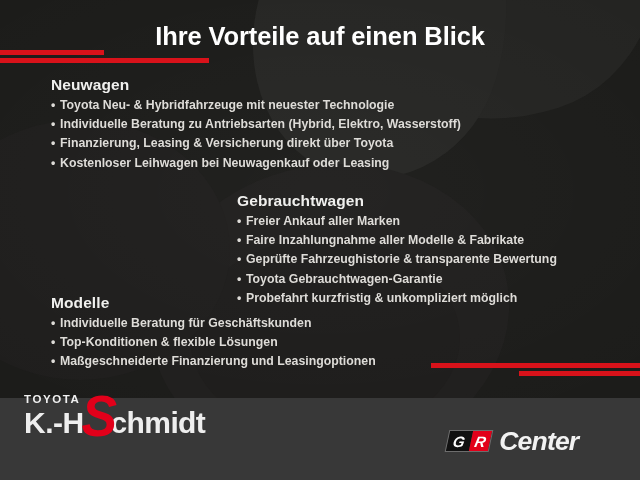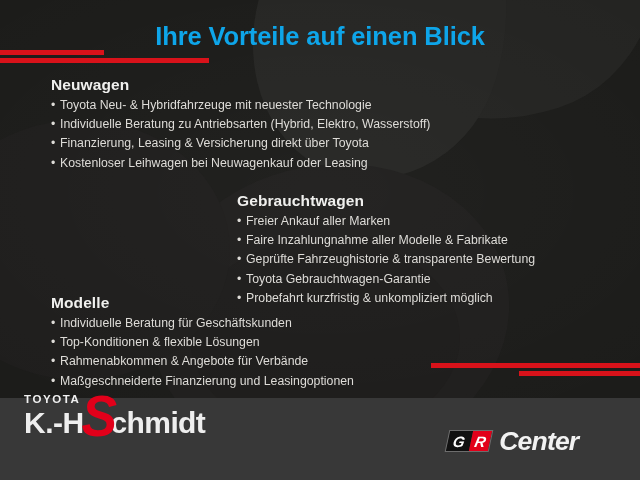"Ihre Vorteile auf einen Blick" .title { color: #0ea5e9 -> #ffffff }
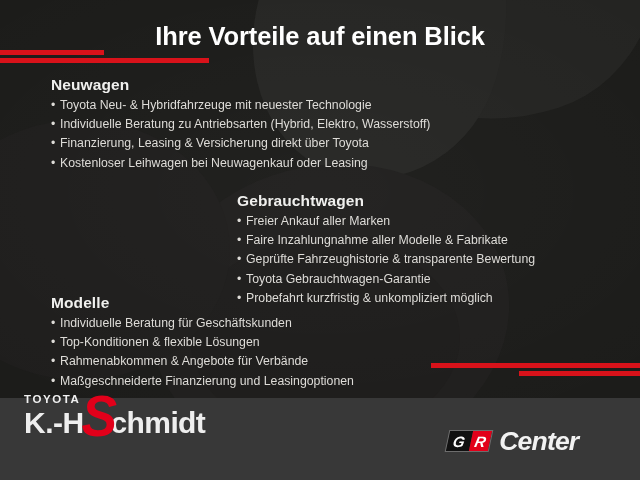"• Toyota Neu- & Hybridfahrzeuge" .block ul { font-weight: none -> bold }
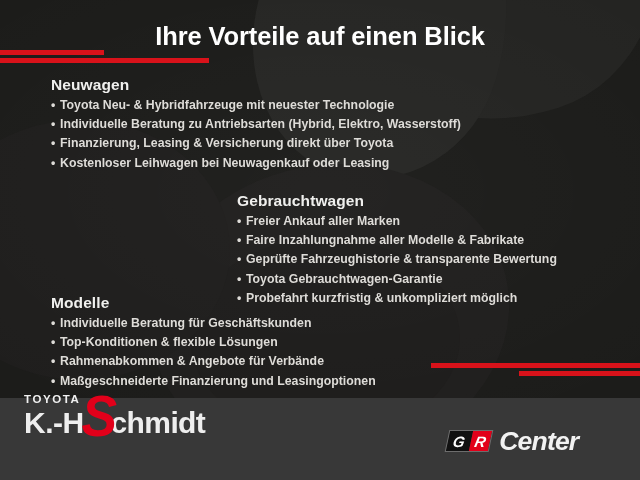"• Rahmenabkommen & Angebote für" li { html: <li><span>•</span><span>Rahmenabkommen &amp; Angebote für Verbände</span></li> -> none }
